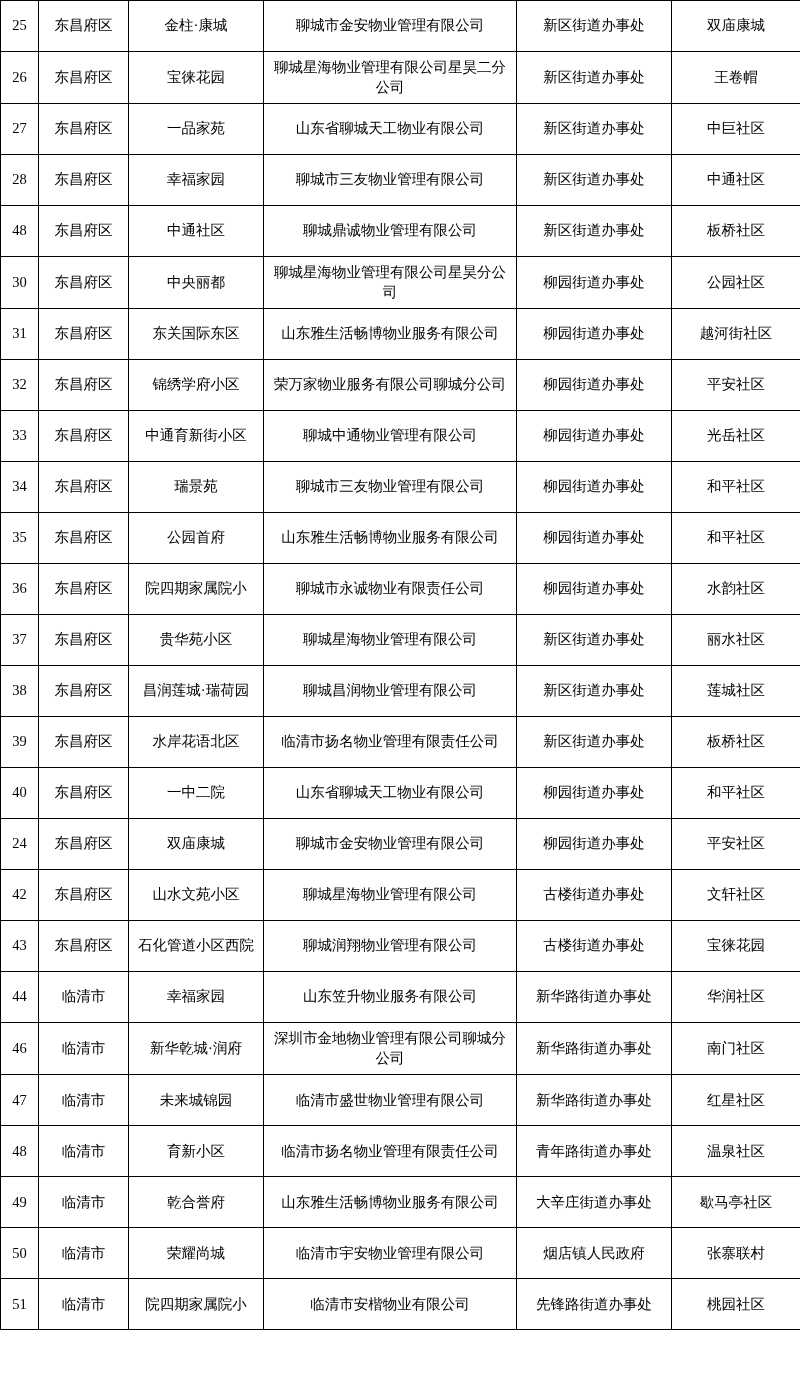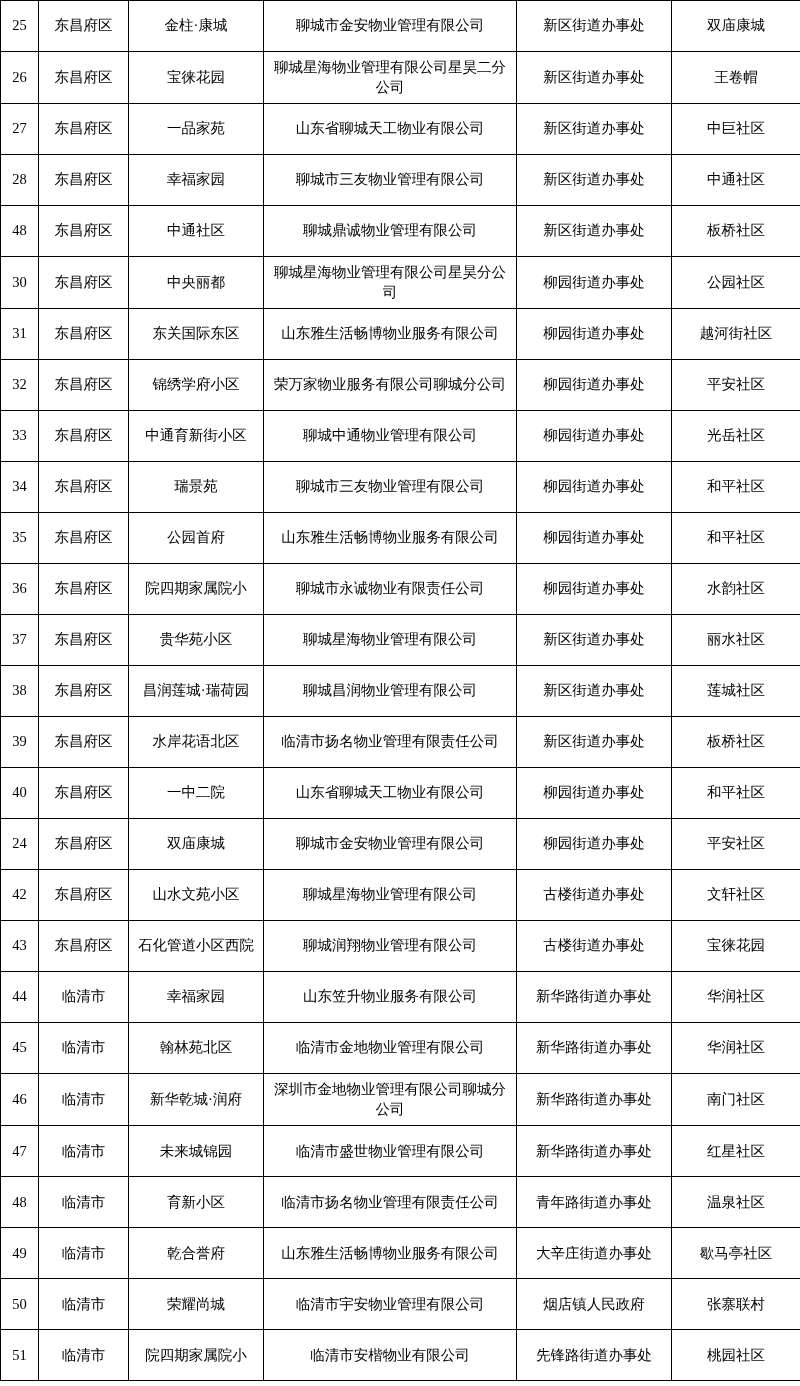"45" tr { html: <tr> <td>45</td> <td>临清市</td> <td>翰林苑北区</td> <td>临清市金地物业管理有限公司</td> <td>新华路街道办事处</td> <td>华润社区</td> </tr> -> none }
